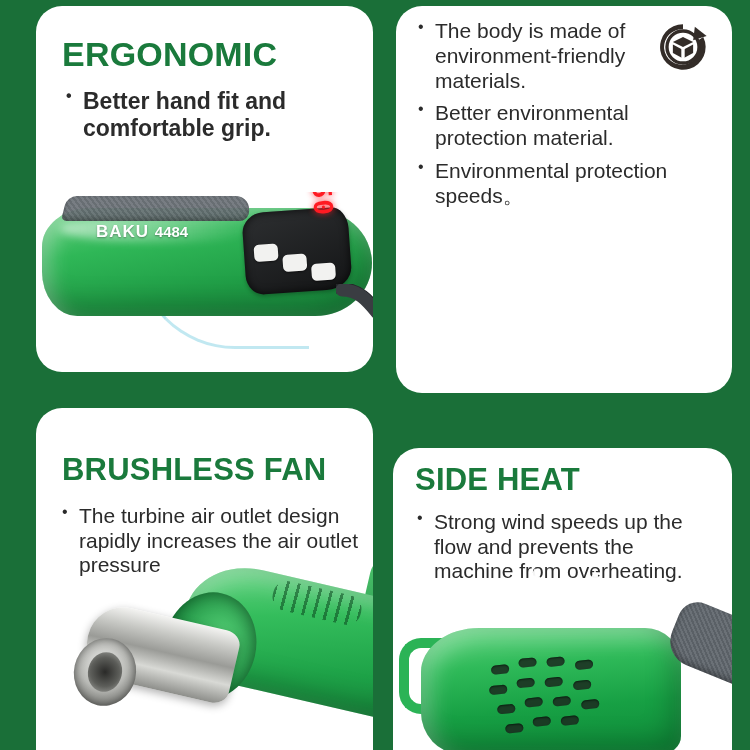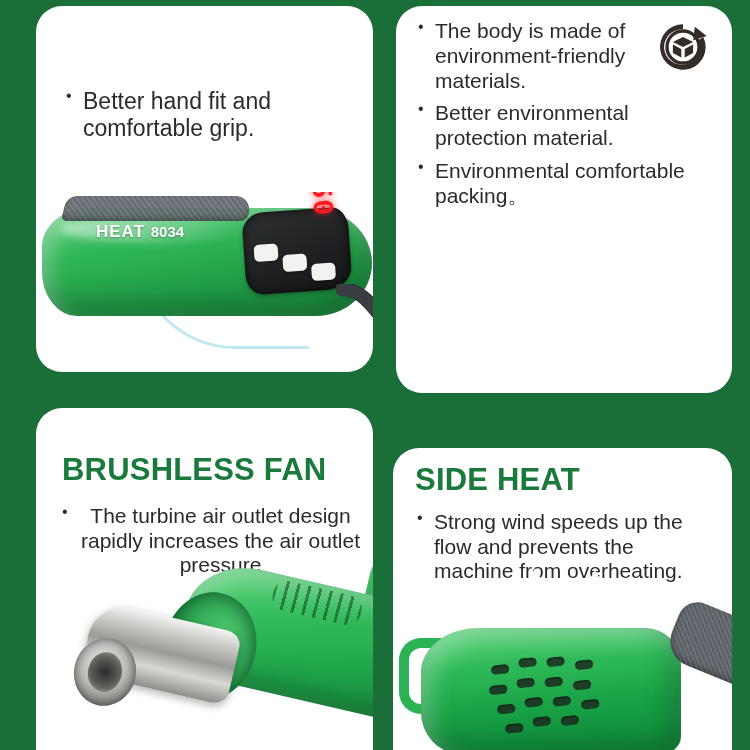"ERGONOMIC" span { html: none -> <span>ERGONOMIC</span> }
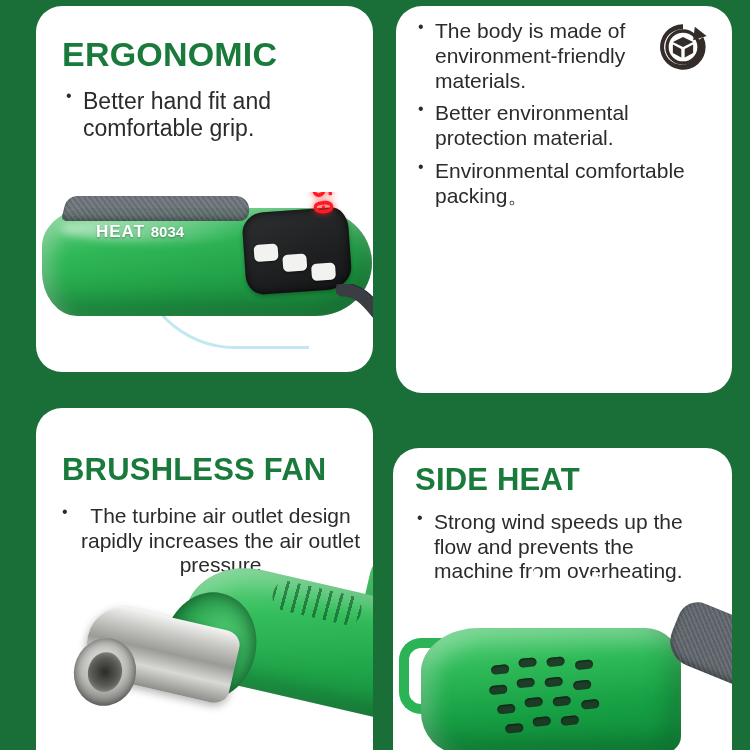"Better hand fit and comfortable" #p-ergo ul.bul li { font-weight: none -> bold }
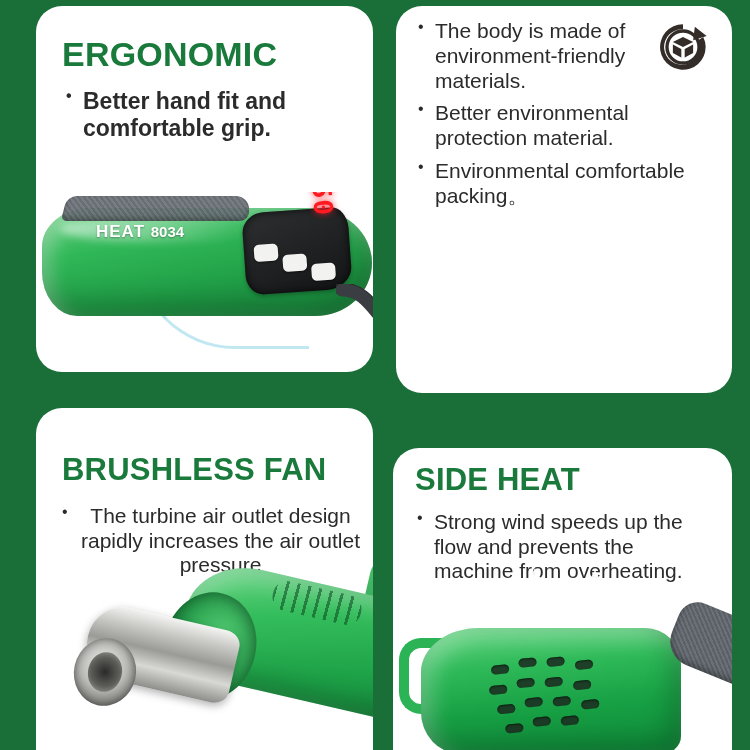"Environmental comfortable packing。" li { text: comfortable packing -> protection speeds }
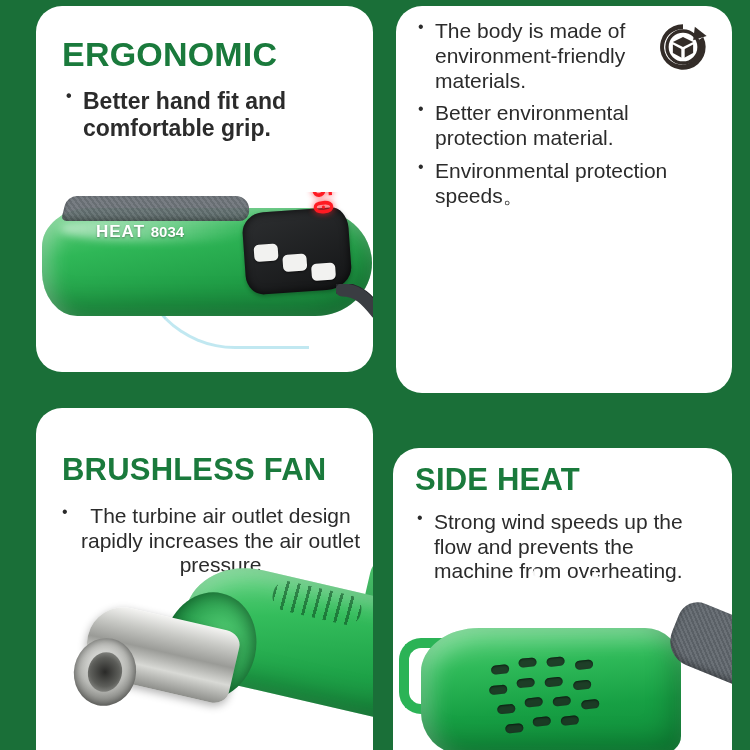"HEAT" span { text: HEAT -> BAKU }
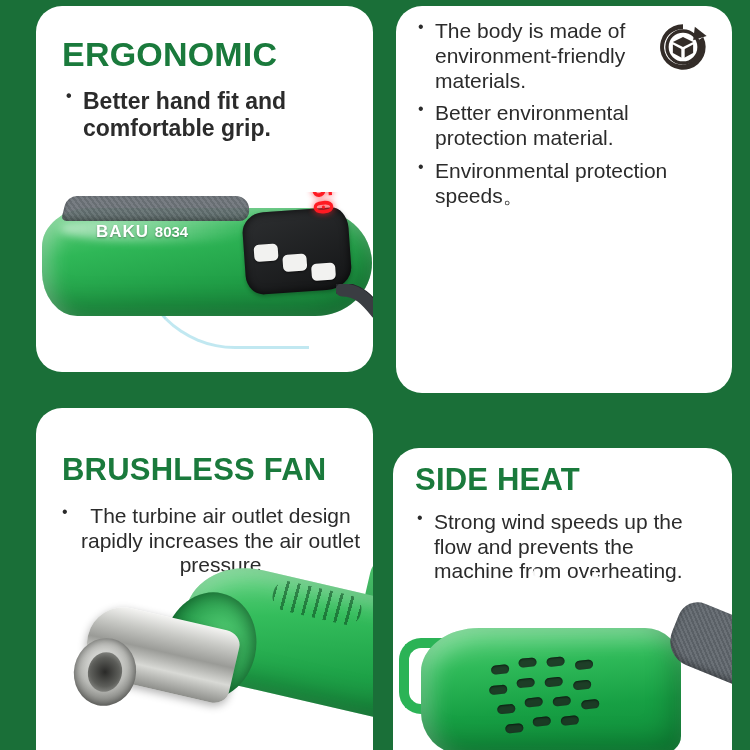"8034" small { text: 8034 -> 4484 }
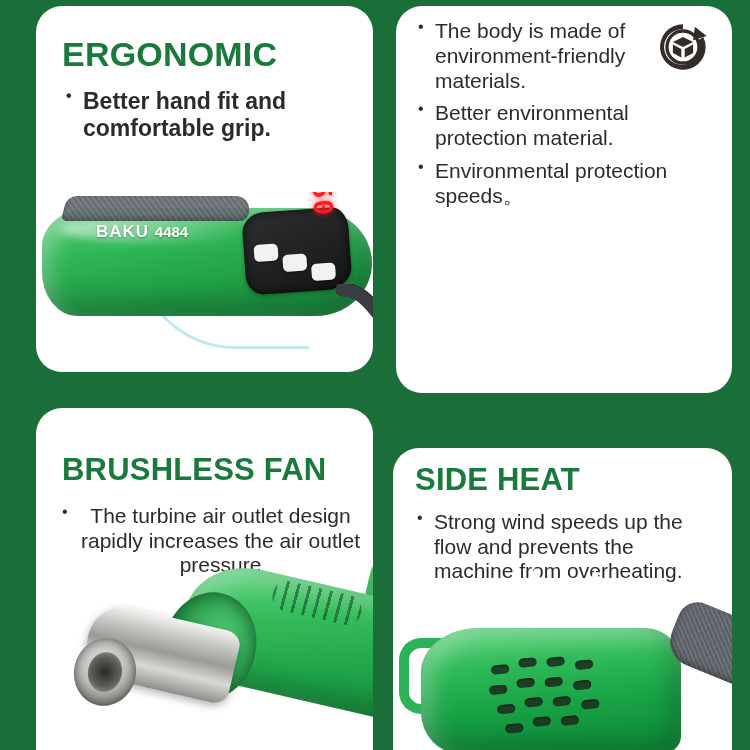"The turbine air outlet design" #p-fan ul.bul { text-align: center -> none }
